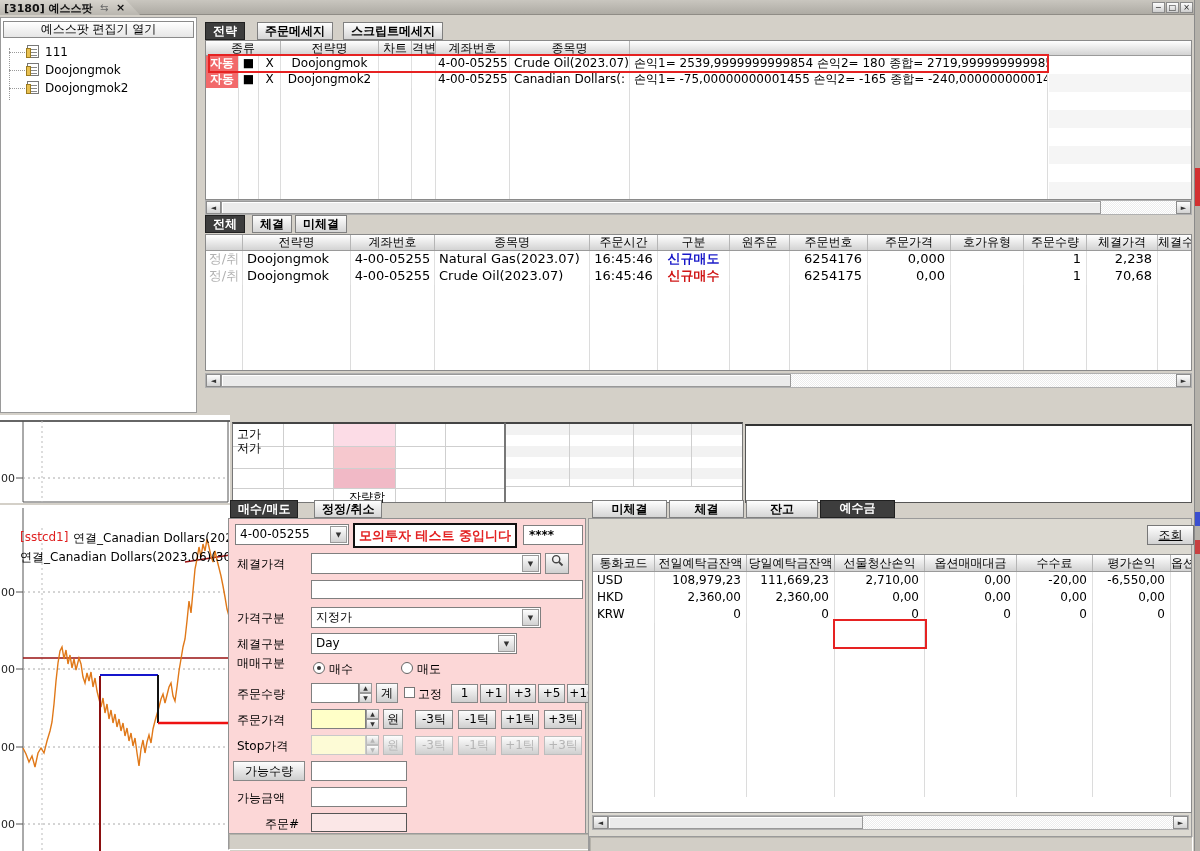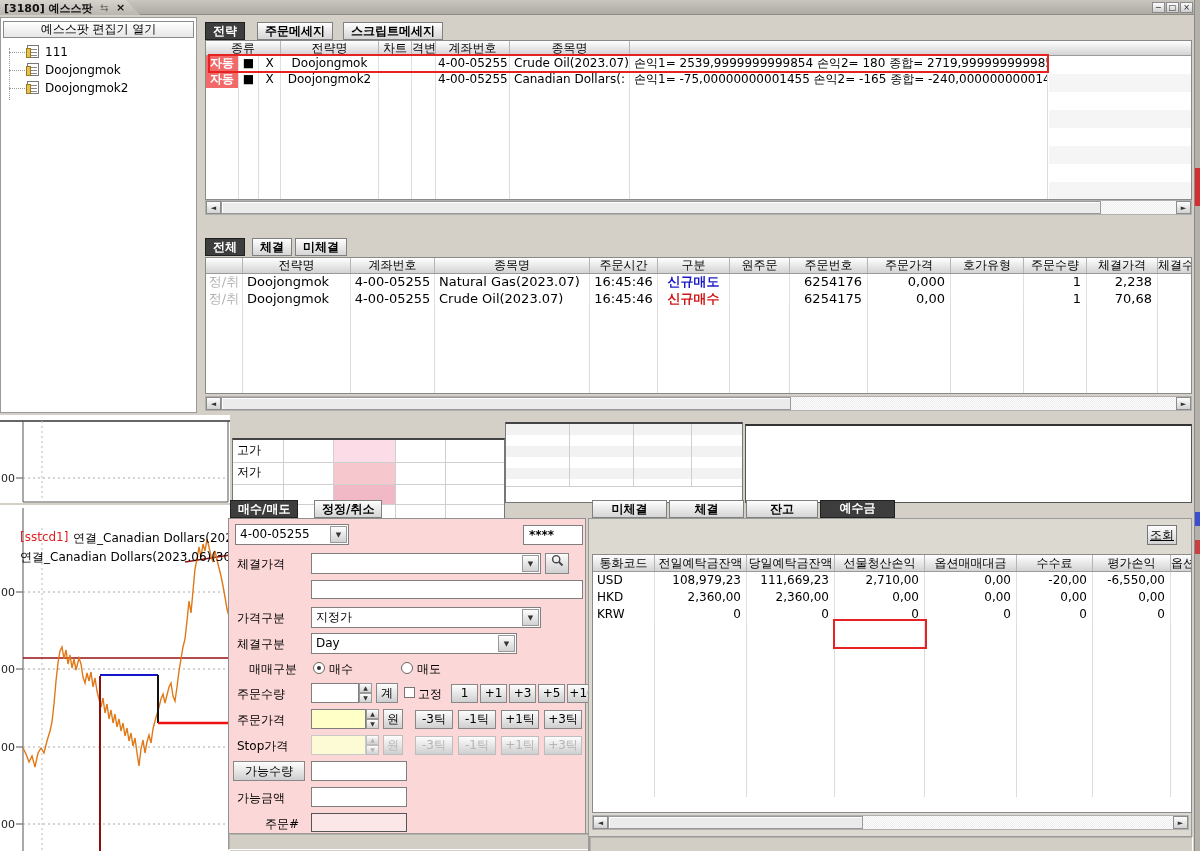"전체" div.abs { top: 238px -> 215px }
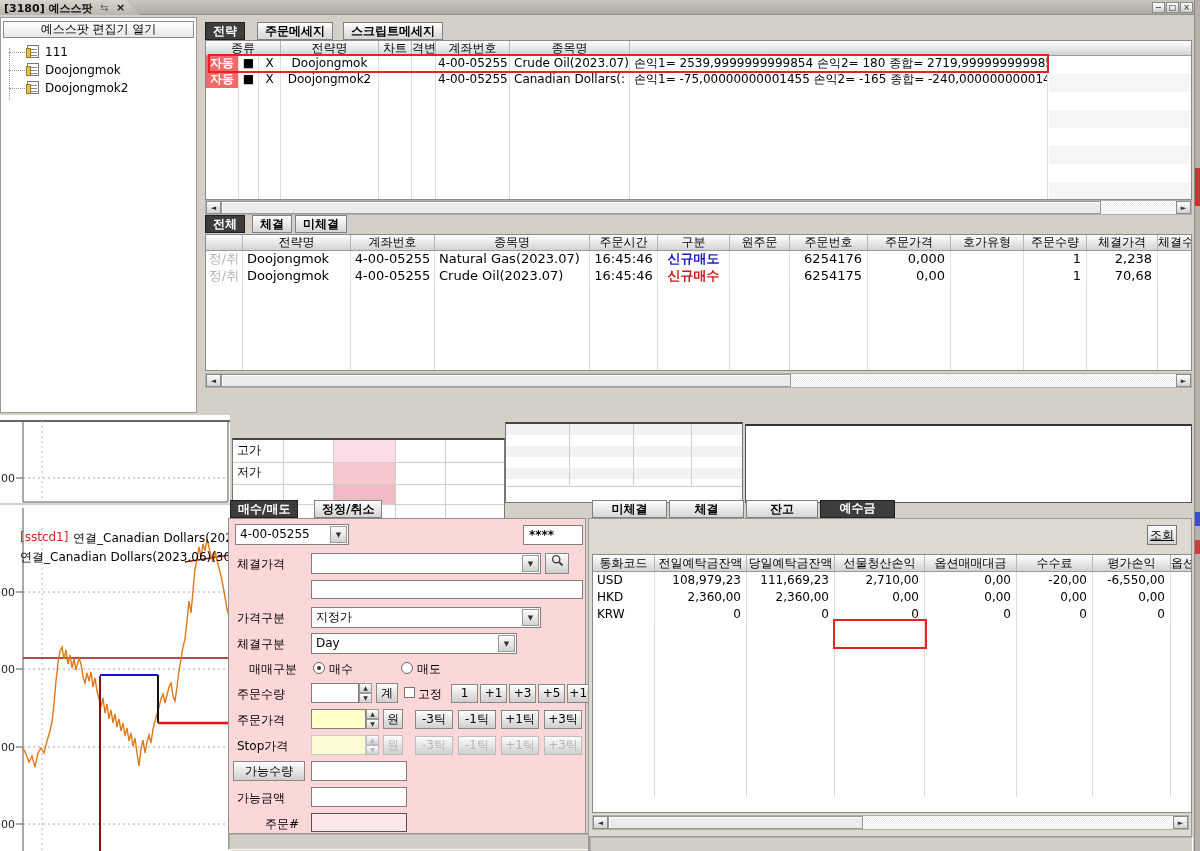"고가" .qb { margin-top: 16px -> none }
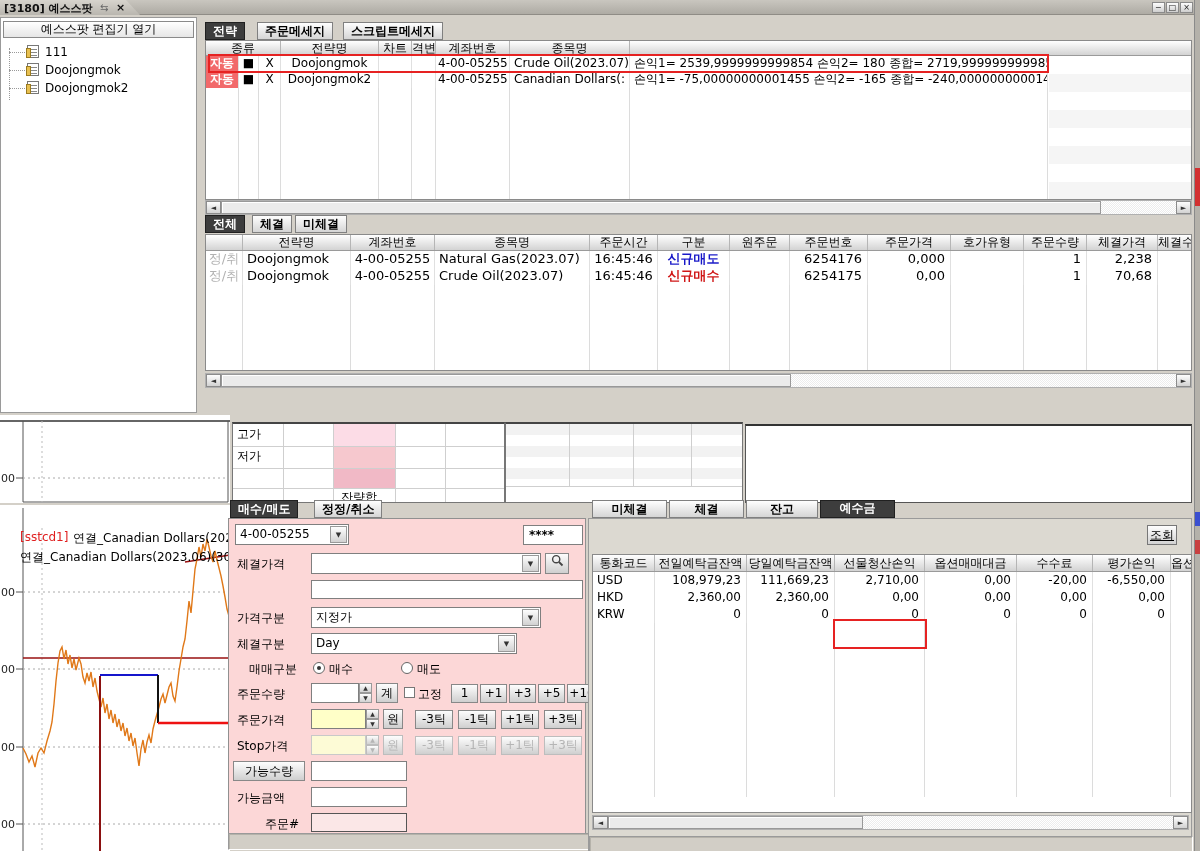"저가" span { top: 24px -> 16px }
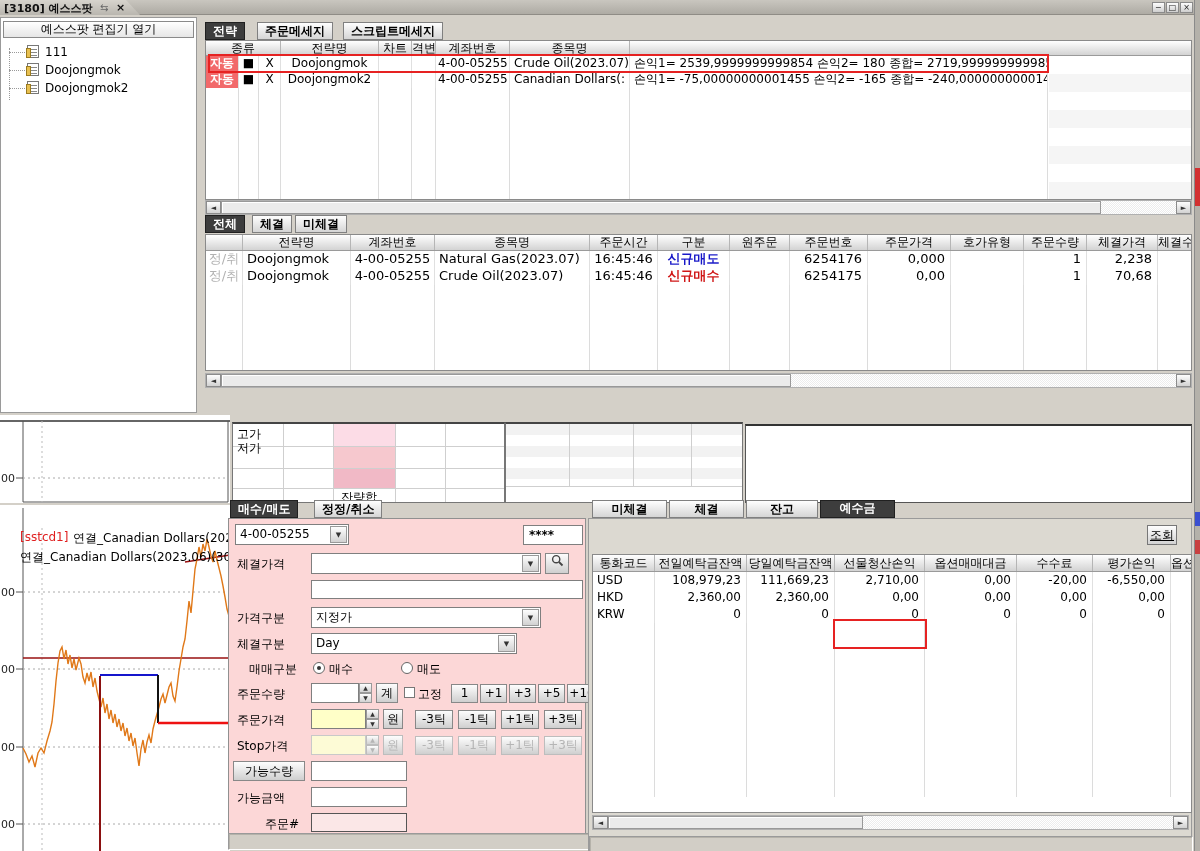"잔량합" span { left: 108px -> 116px }
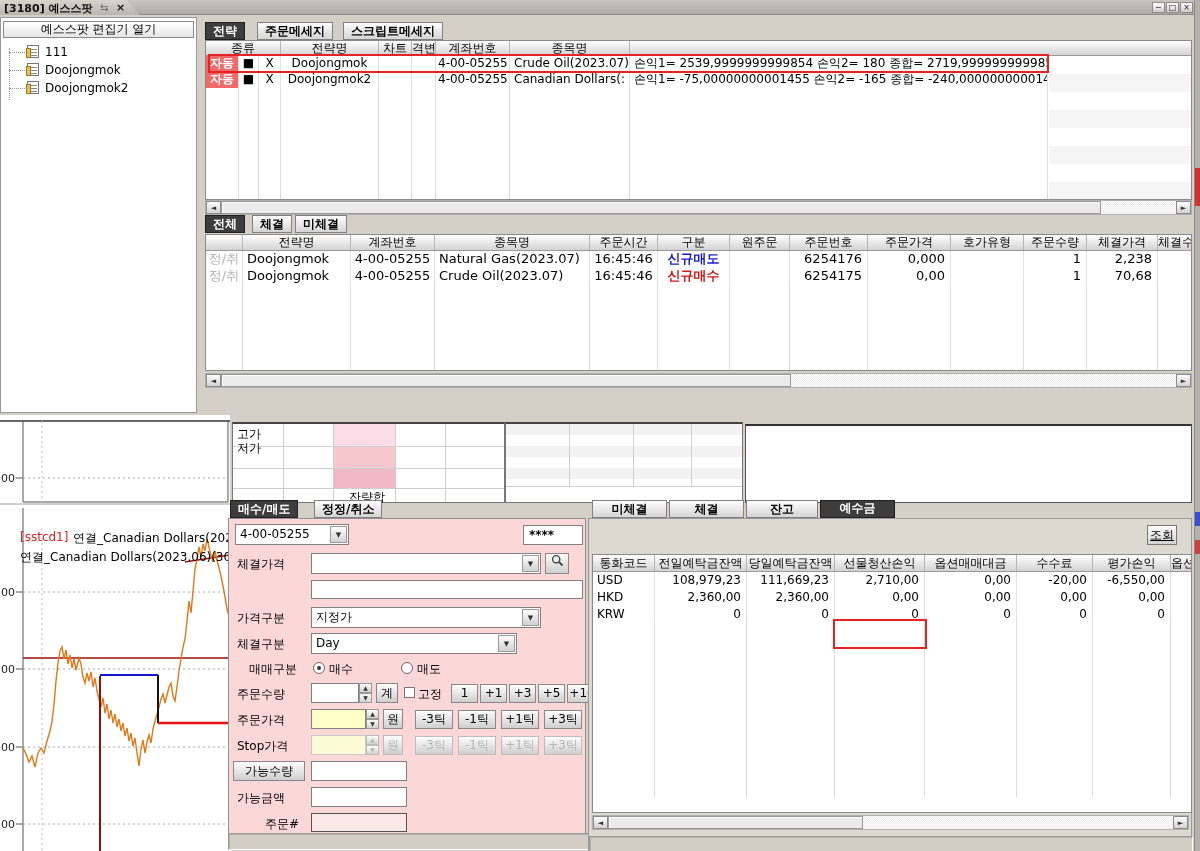"모의투자 테스트 중입니다" div.notice { html: none -> <div>모의투자 테스트 중입니다</div> }
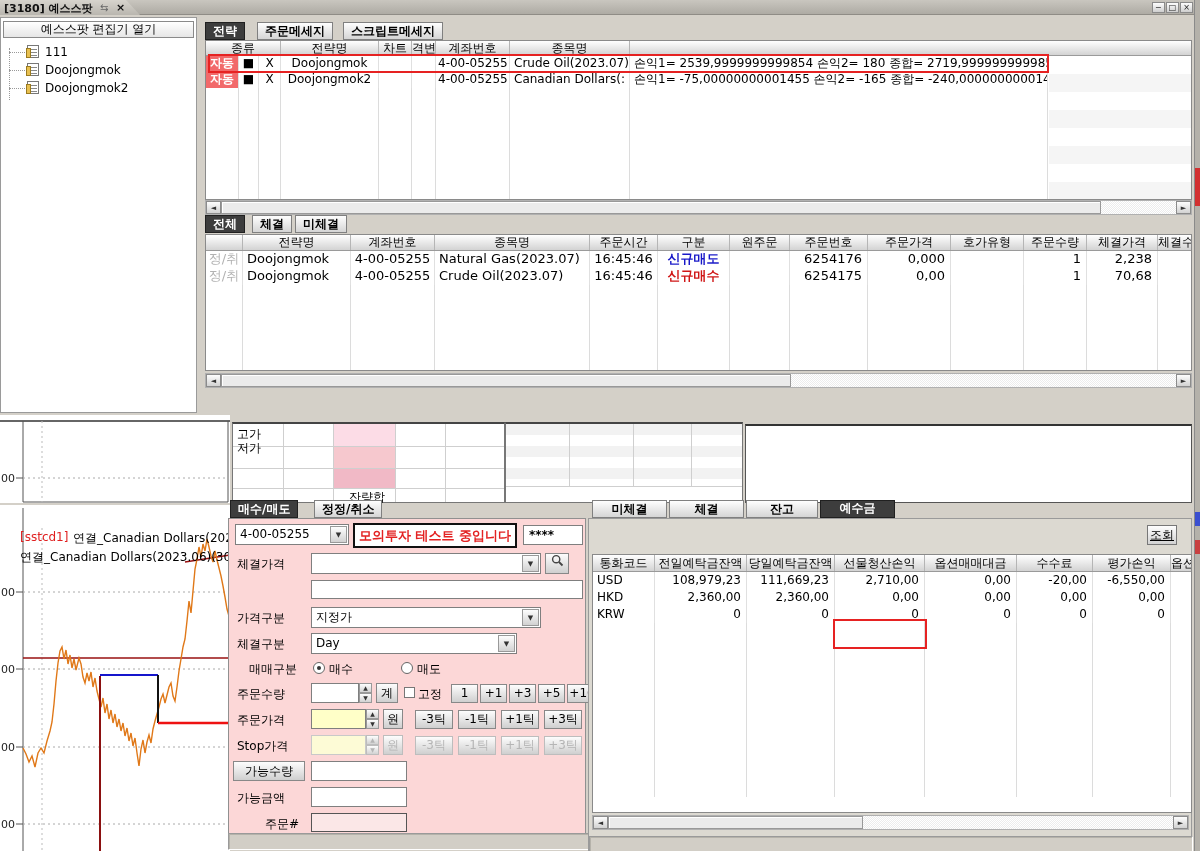"조회" .query-btn { width: 30px -> 47px }
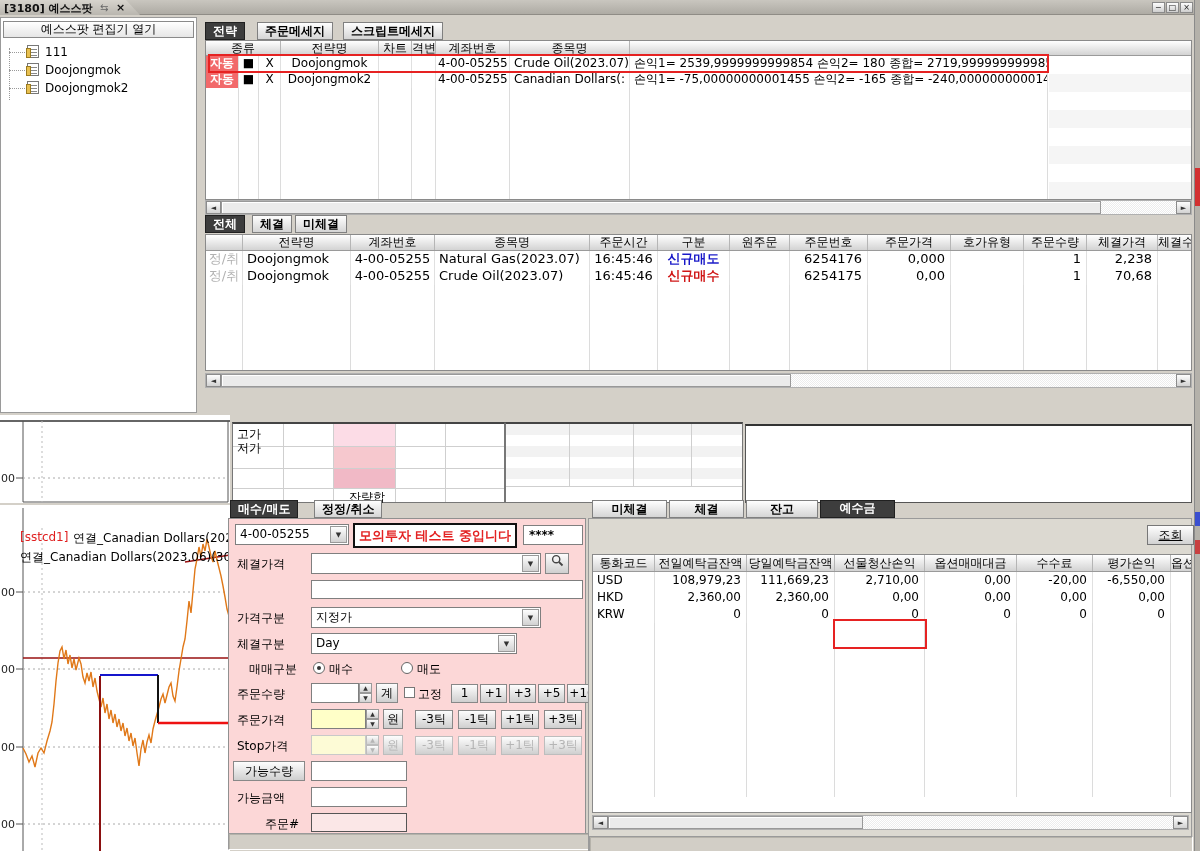"매매구분" span.op-row-label { margin-left: 12px -> none; top: 142px -> 136px }
